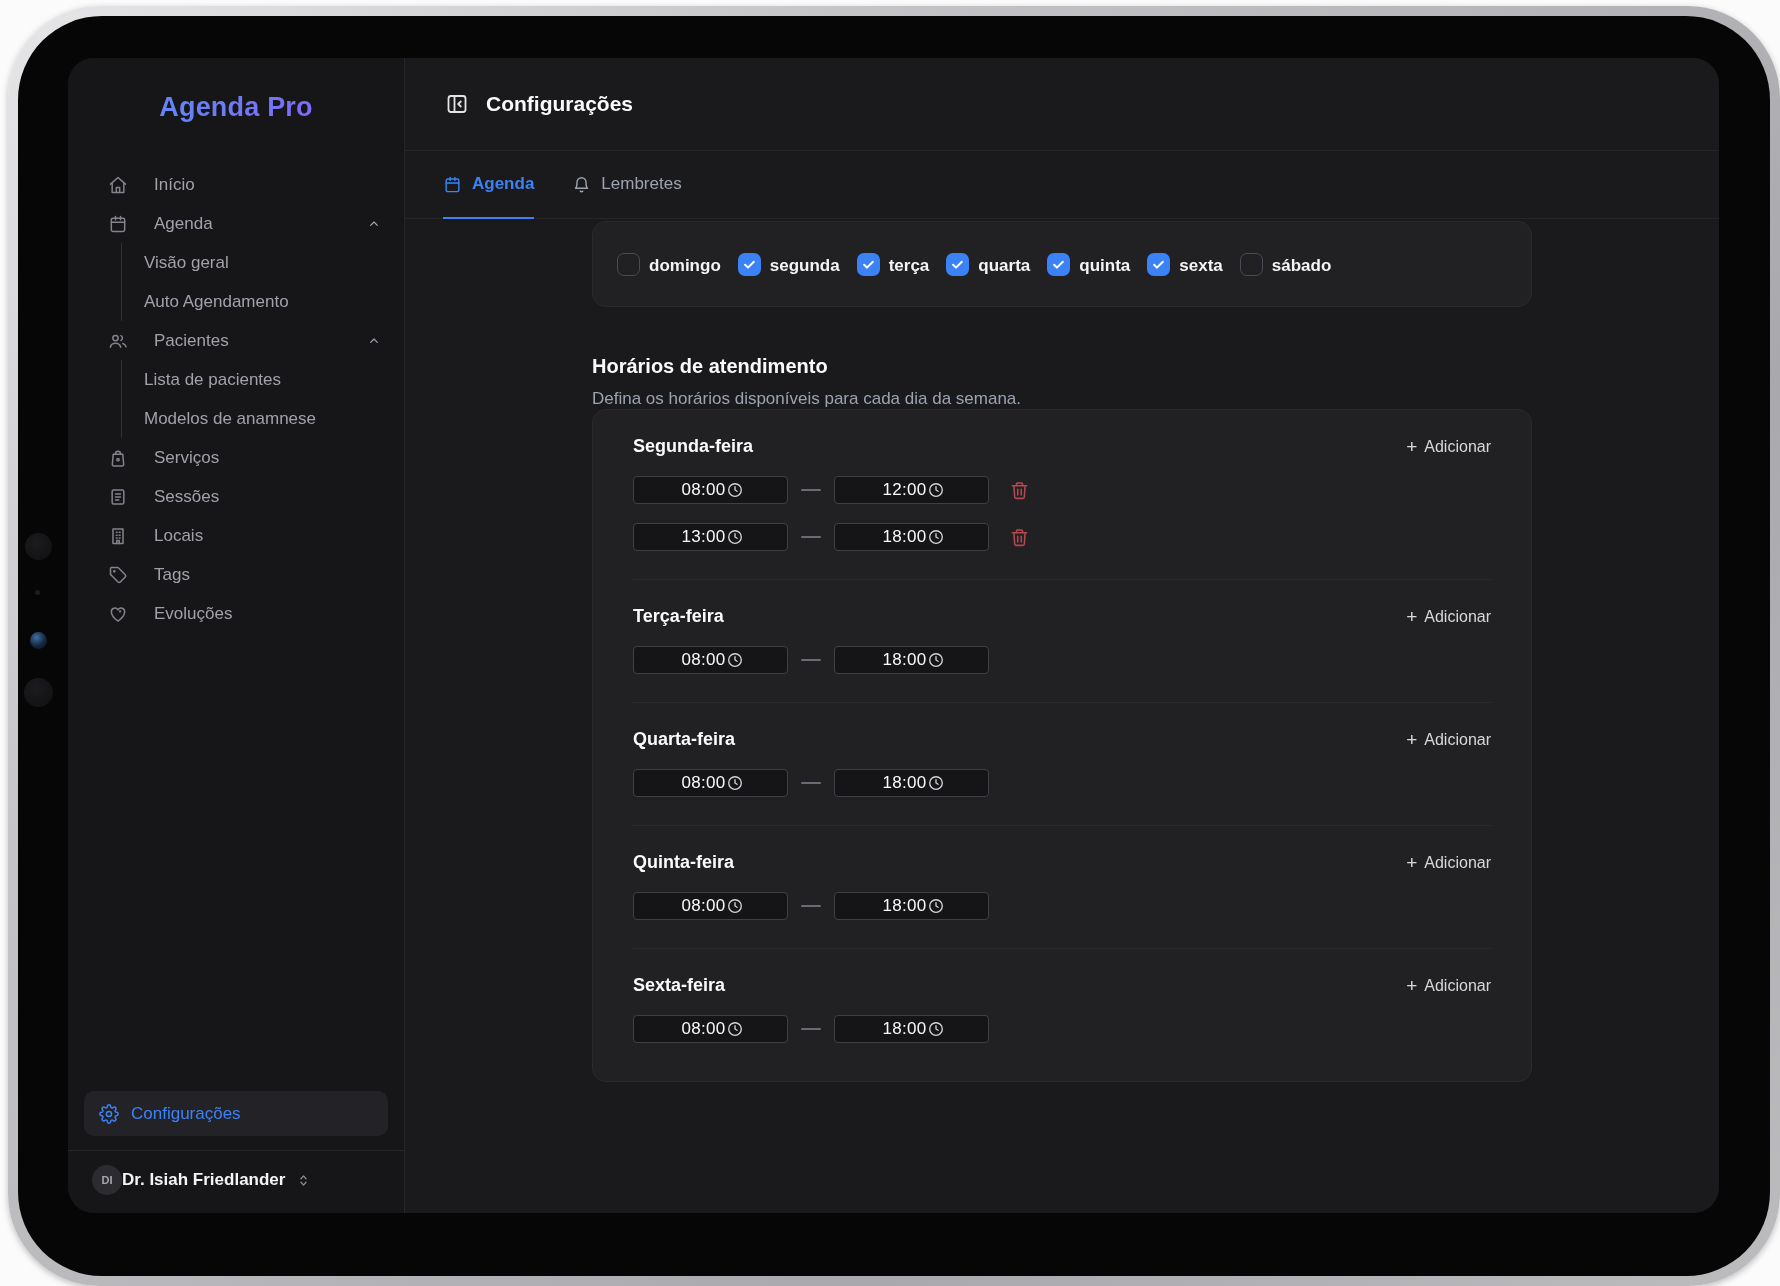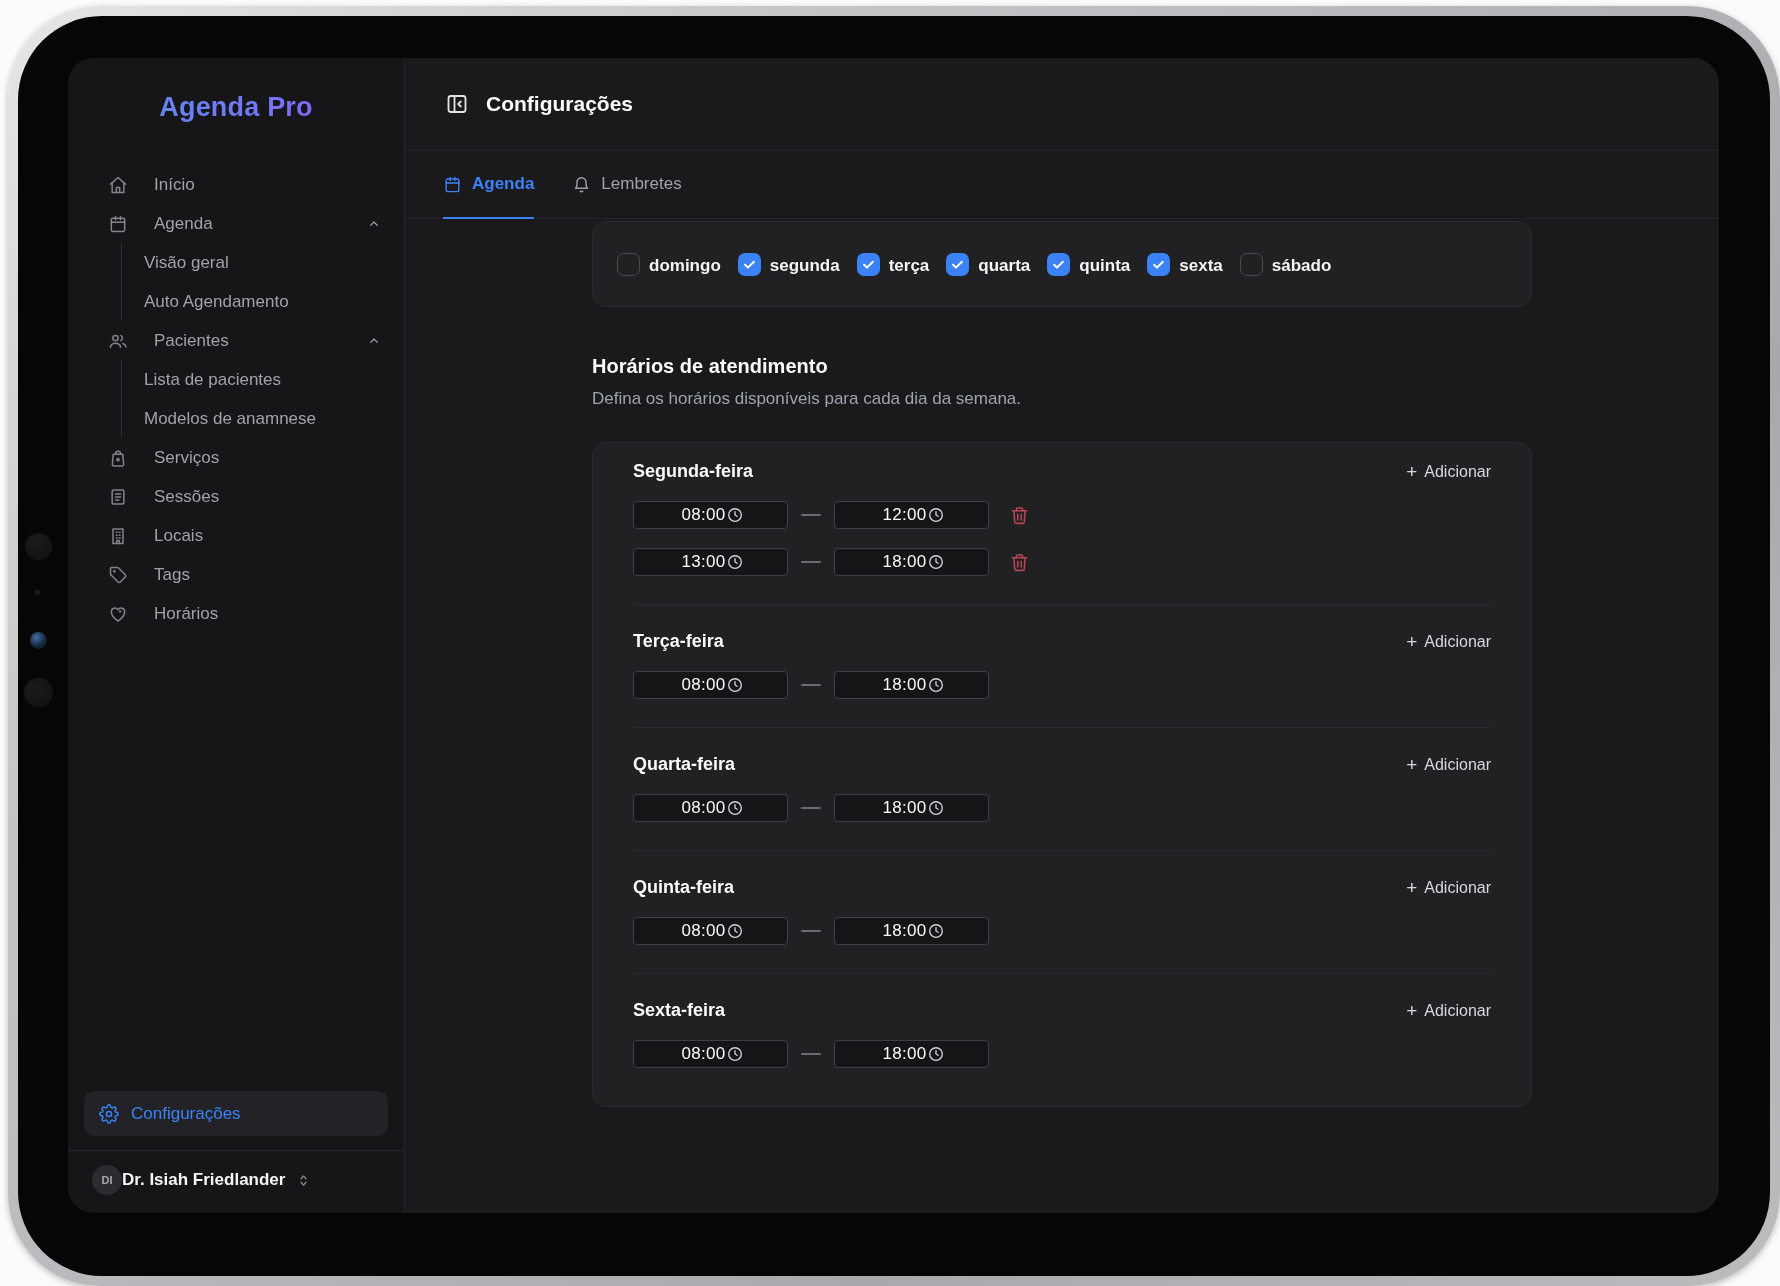"Segunda-feira" .sched-card { margin-top: 33px -> none; padding: 18px 40px 38px -> 26px 40px 38px }
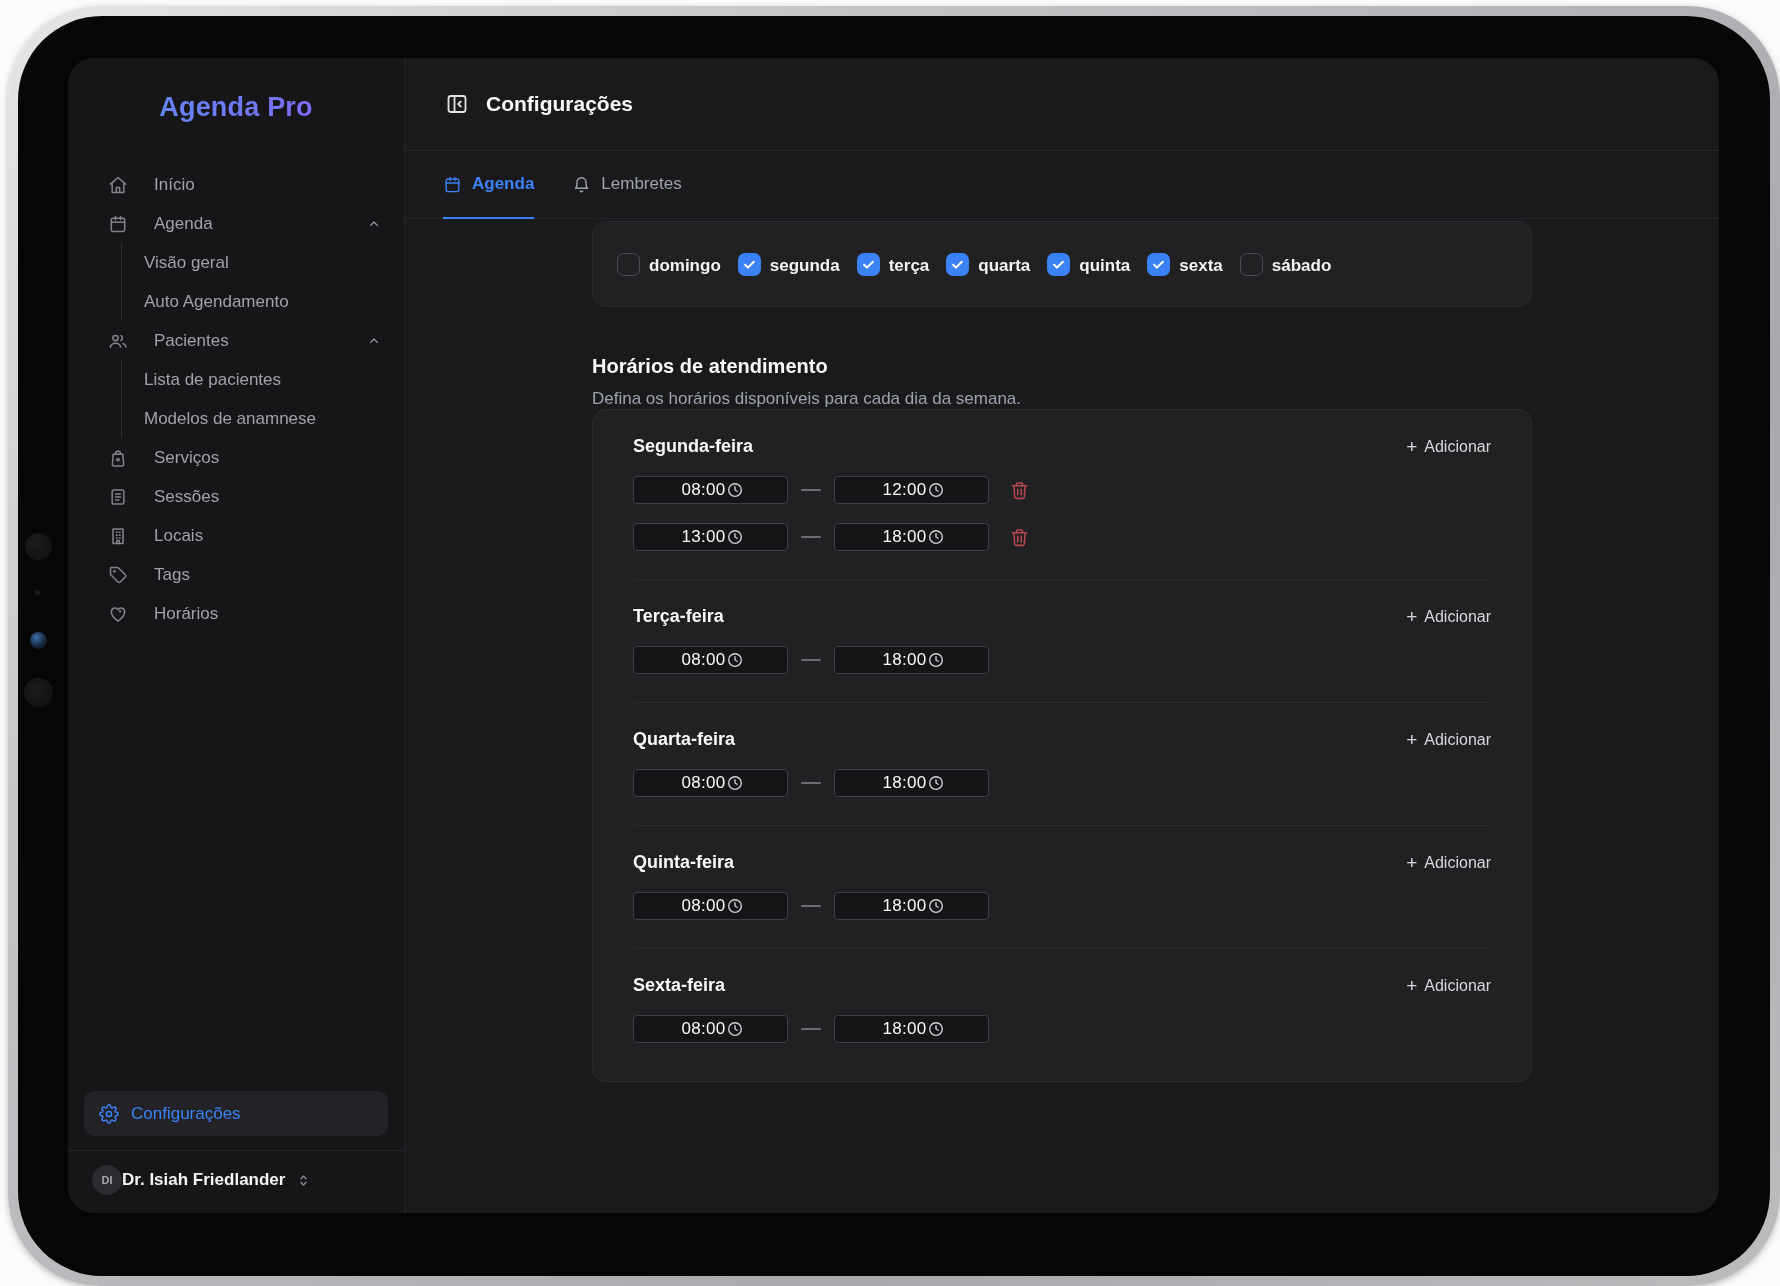"Horários" span { text: Horários -> Evoluções }
